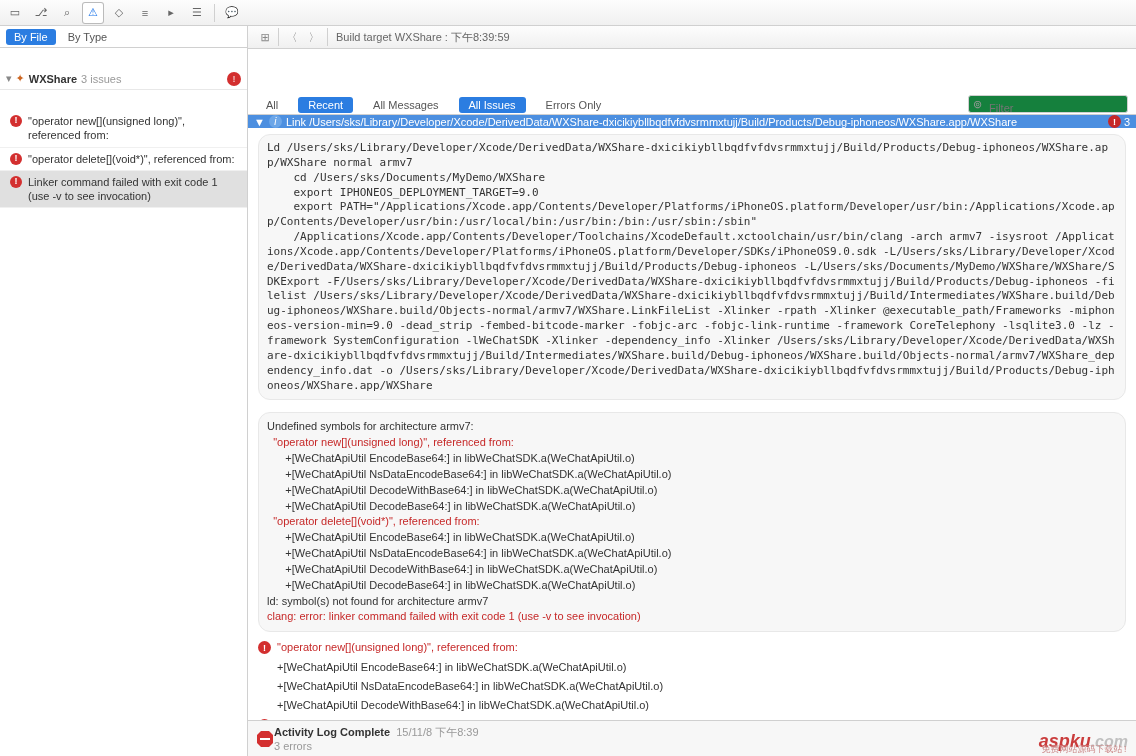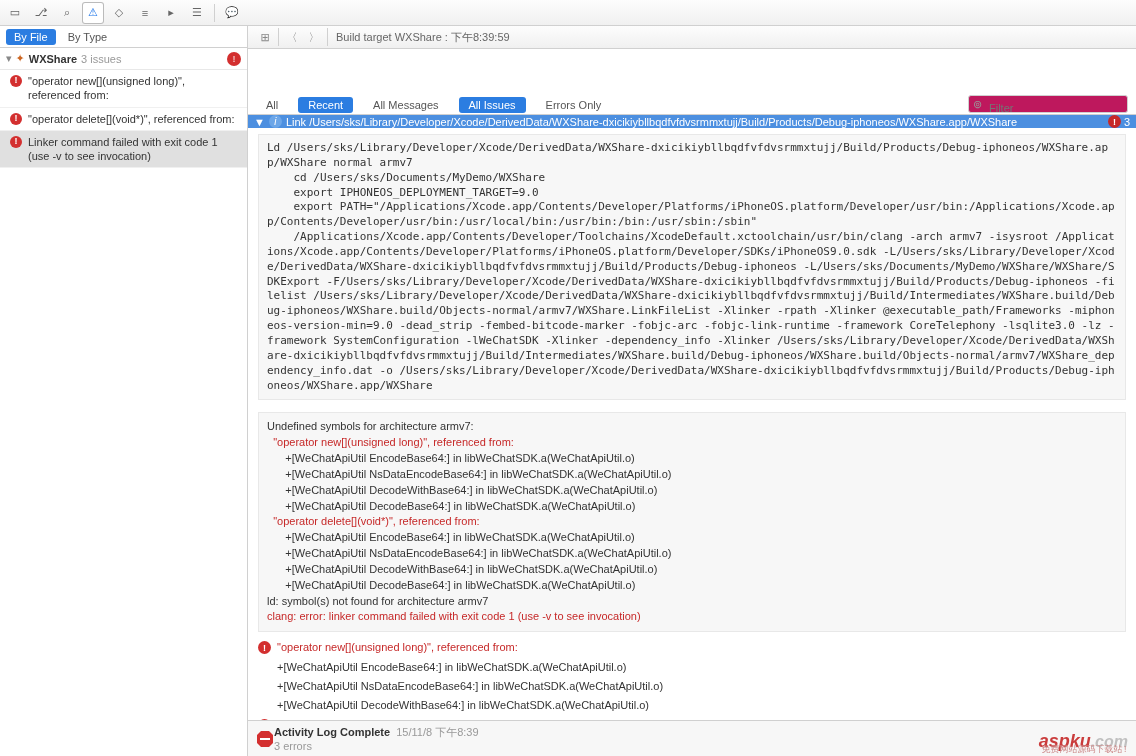"By File" .sidebar { gap: none -> 20px }
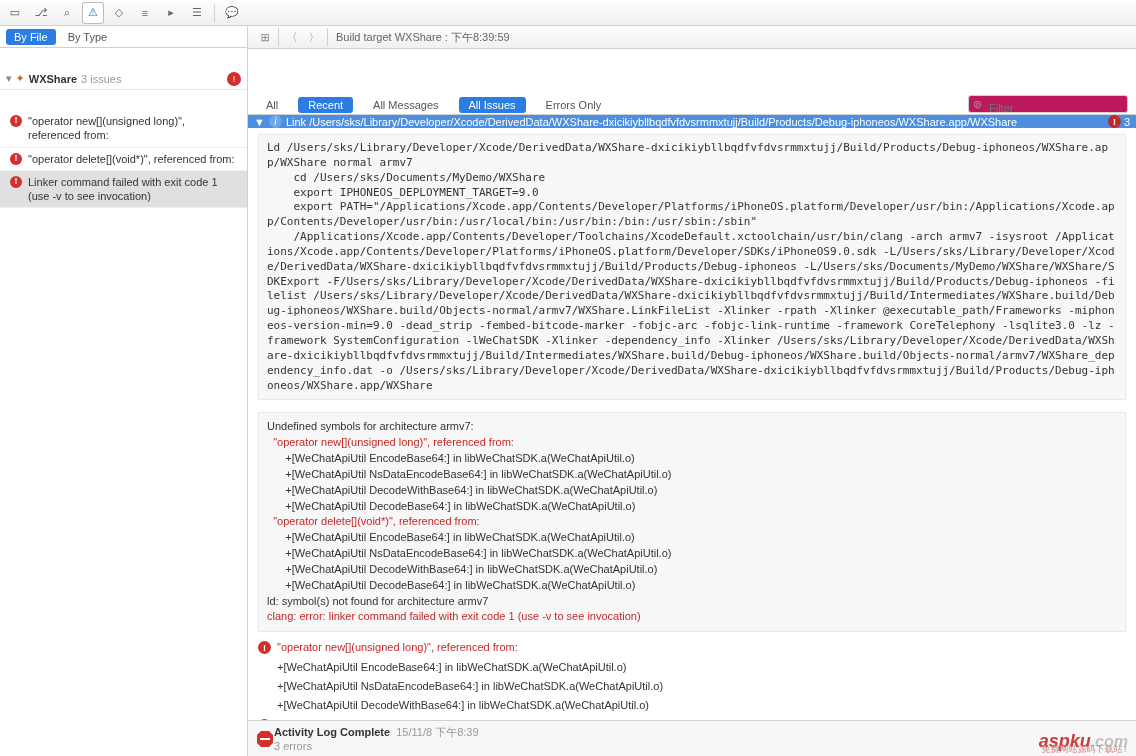"Filter" .filter-input { background: #be185d -> #15803d }
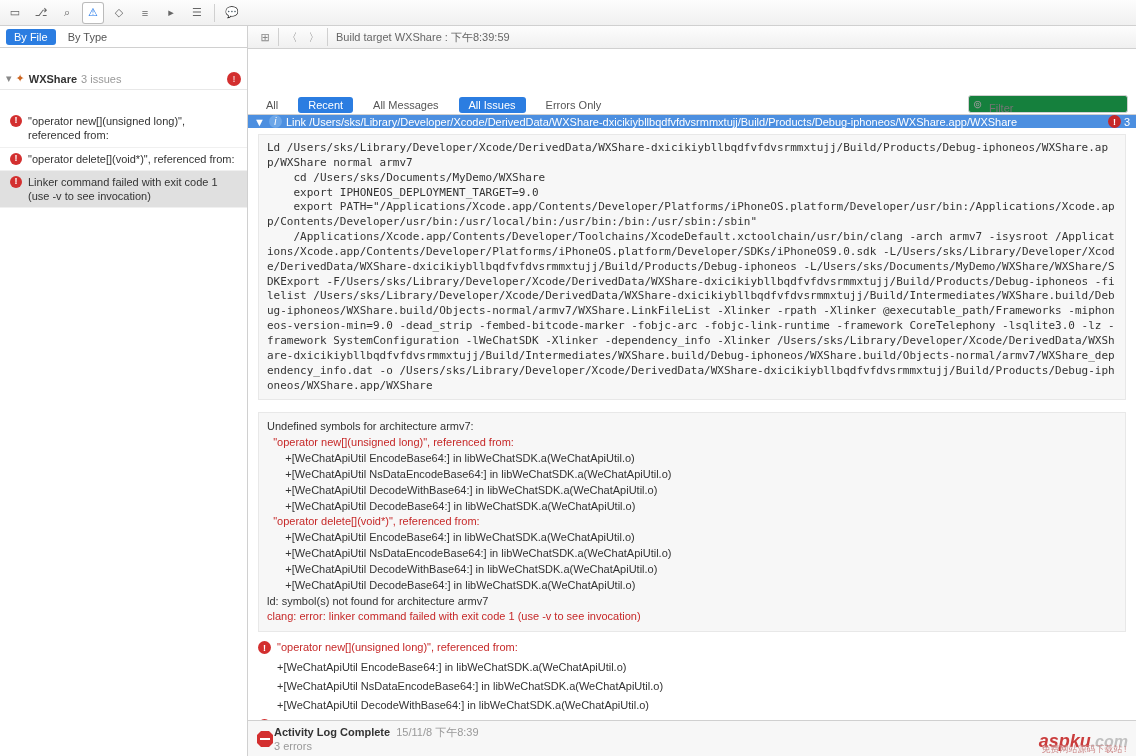"Ld" .pre-box { border-radius: 0 -> 12px }
